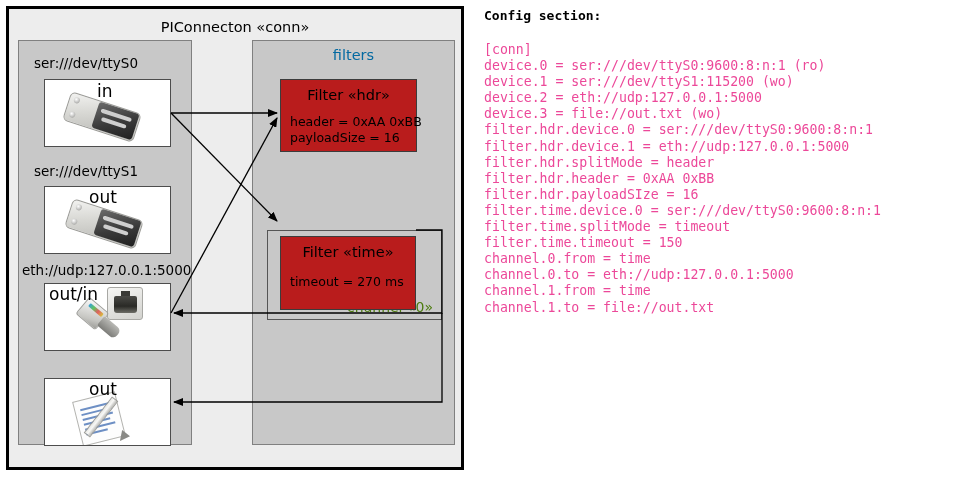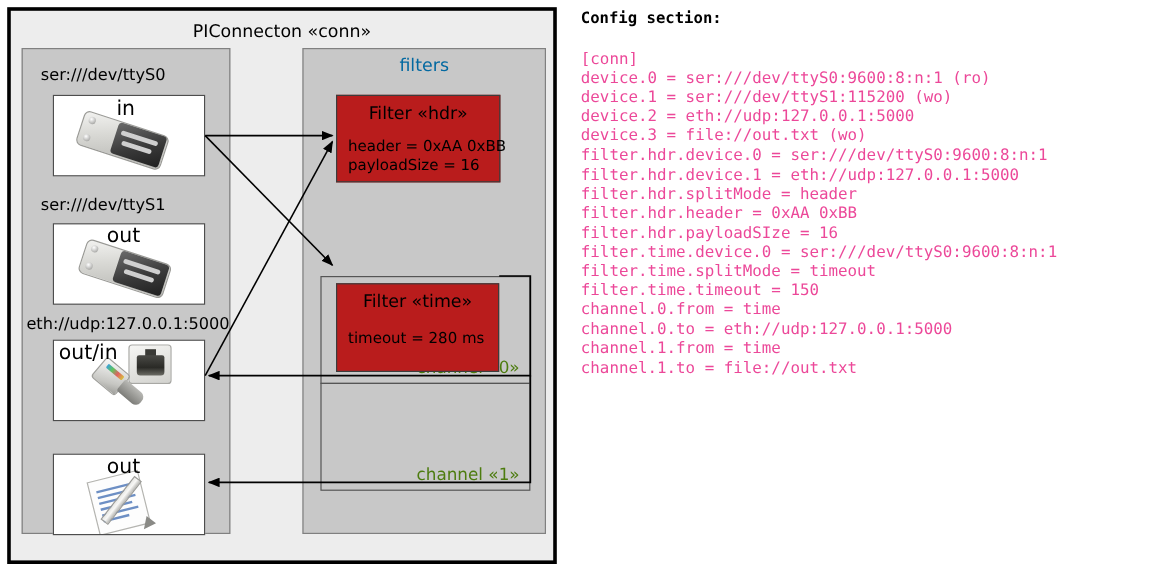"timeout = 280 ms" div.filter-prop { text: 280 -> 270 }
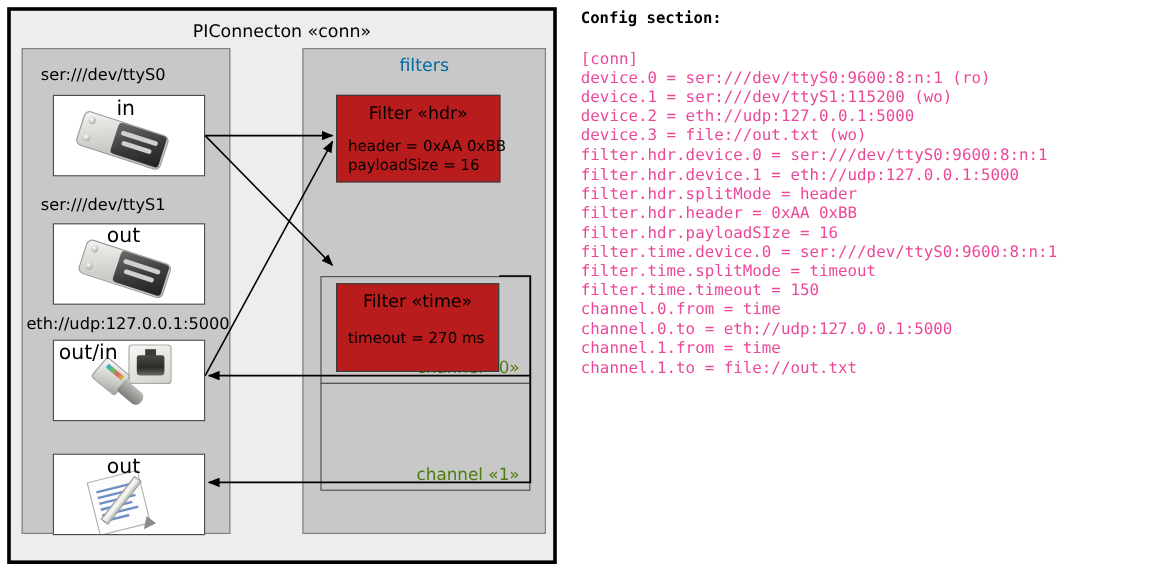"channel «1»" div.channel-box { html: <div> <div>channel «1»</div> </div> -> none }
